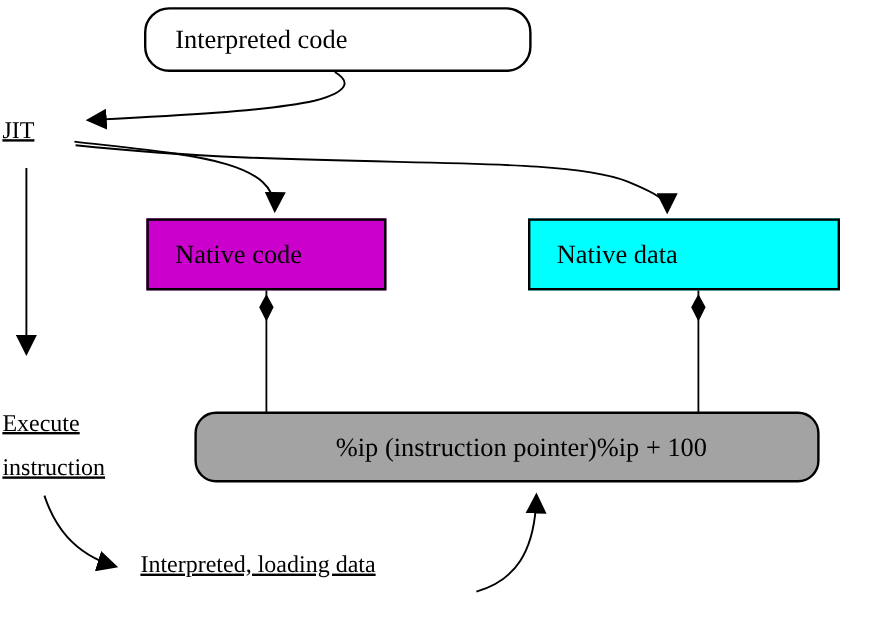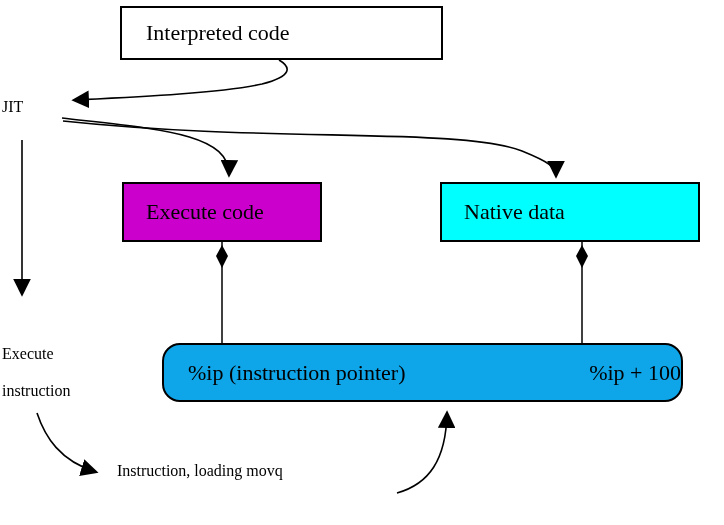"Interpreted code" .node-interpreted { border-radius: none -> 21px }
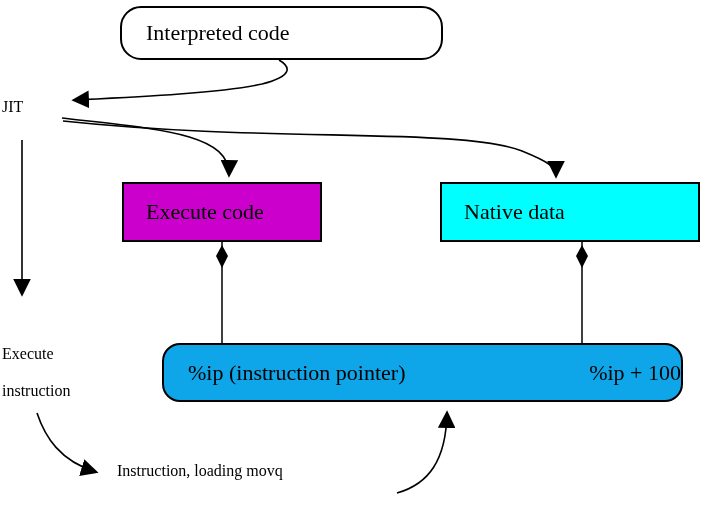"JIT" .floating-label { font-size: 16px -> 20px; text-decoration: none -> underline }
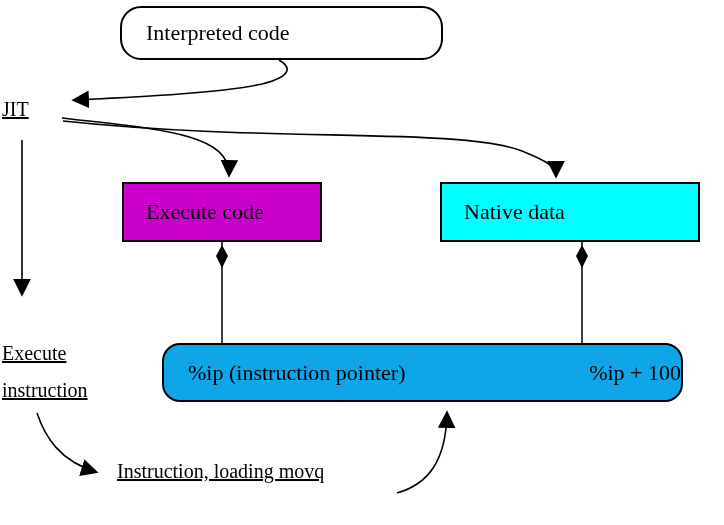"Execute code" span { text: Execute -> Native }
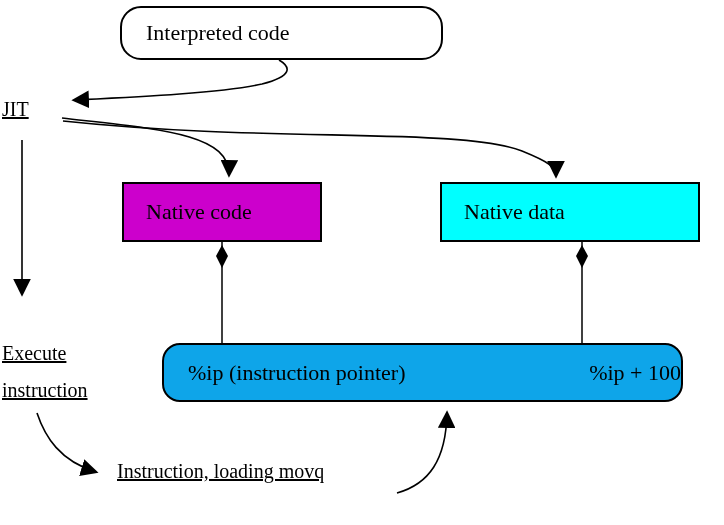"%ip (instruction pointer)" .node-pointer { background: #0ea5e9 -> #a3a3a3; justify-content: space-between -> center }
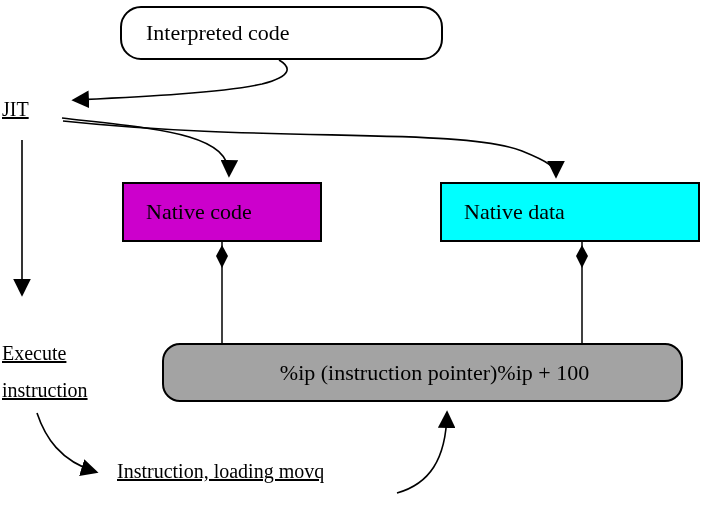"Instruction, loading movq" div { text: Instruction, loading movq -> Interpreted, loading data }
